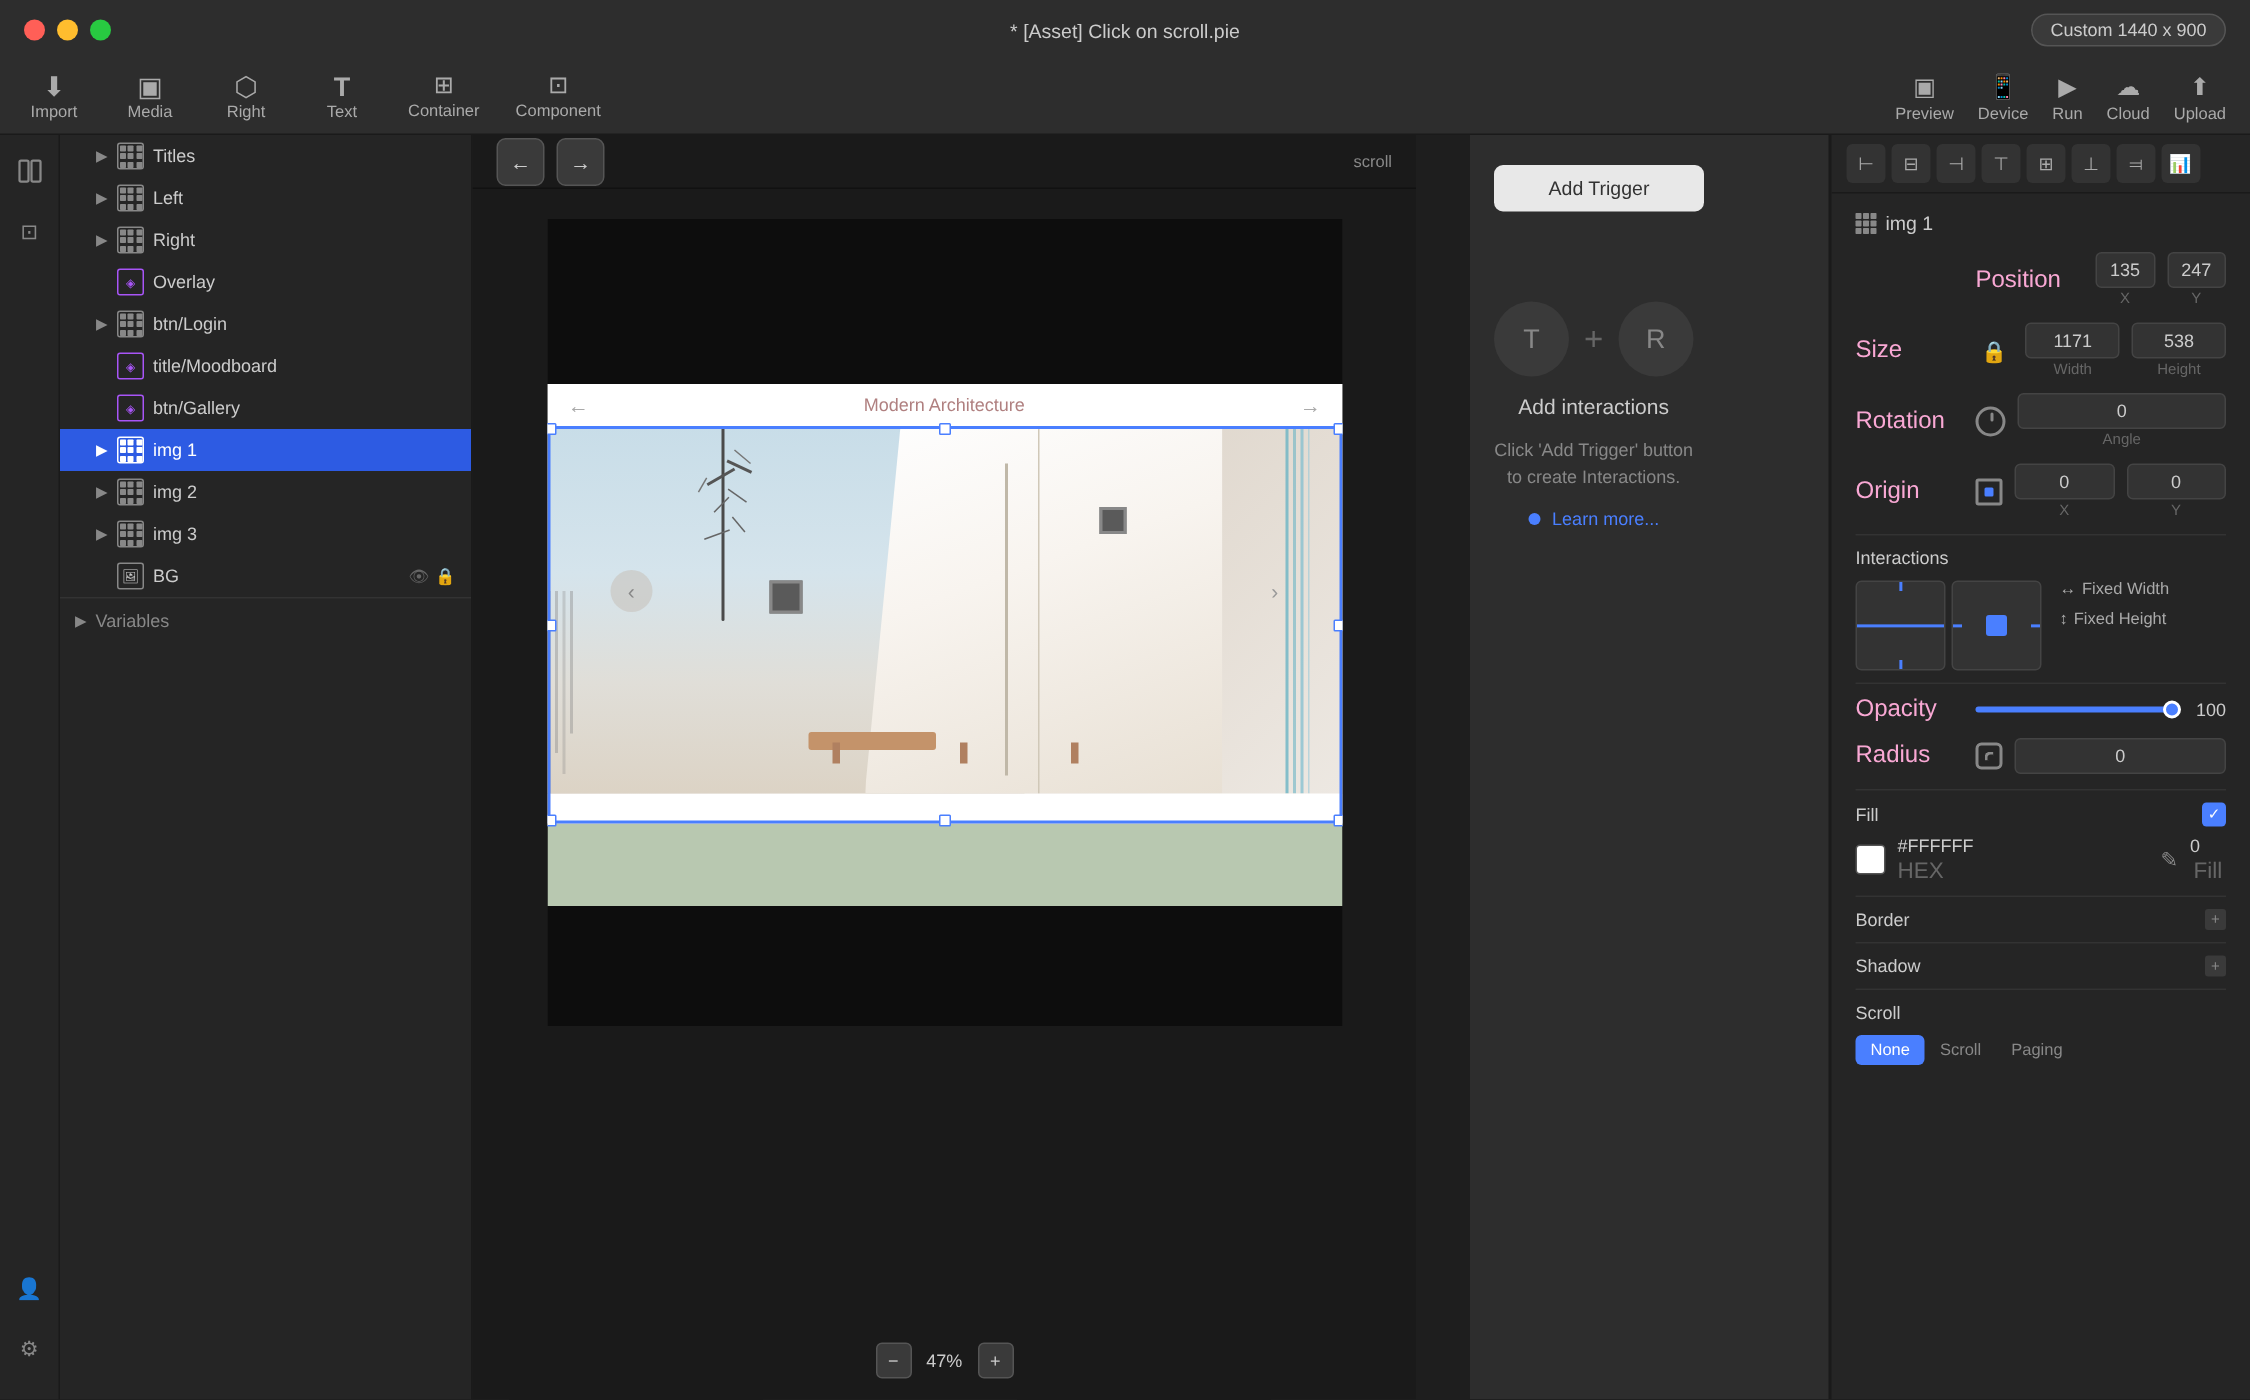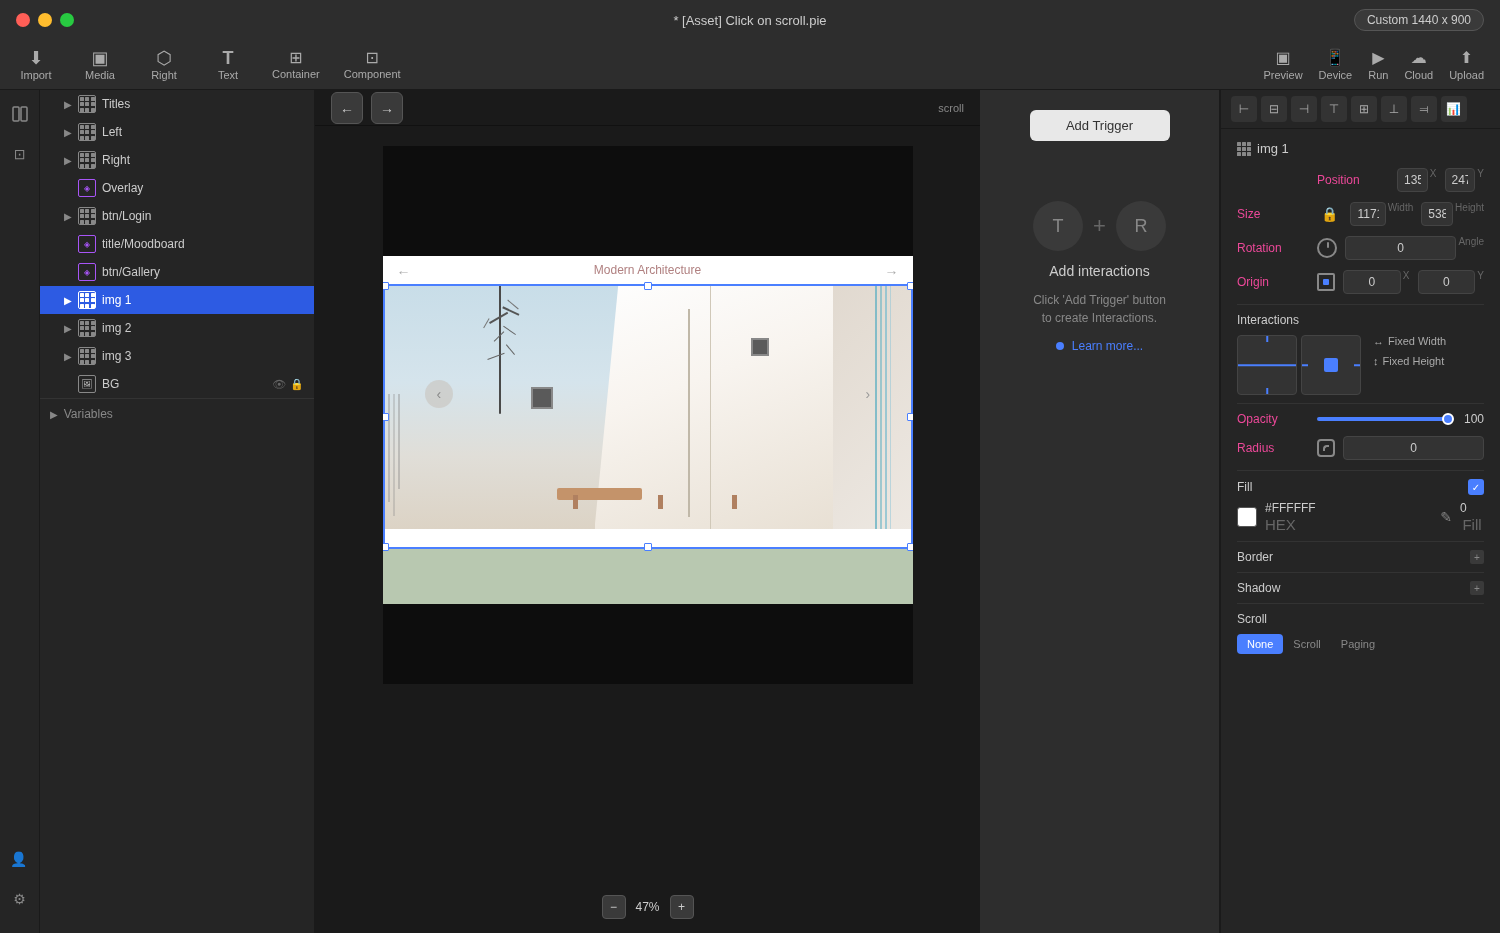"Add Trigger" .interactions-panel { align-items: center -> flex-start; margin-left: none -> 36px }
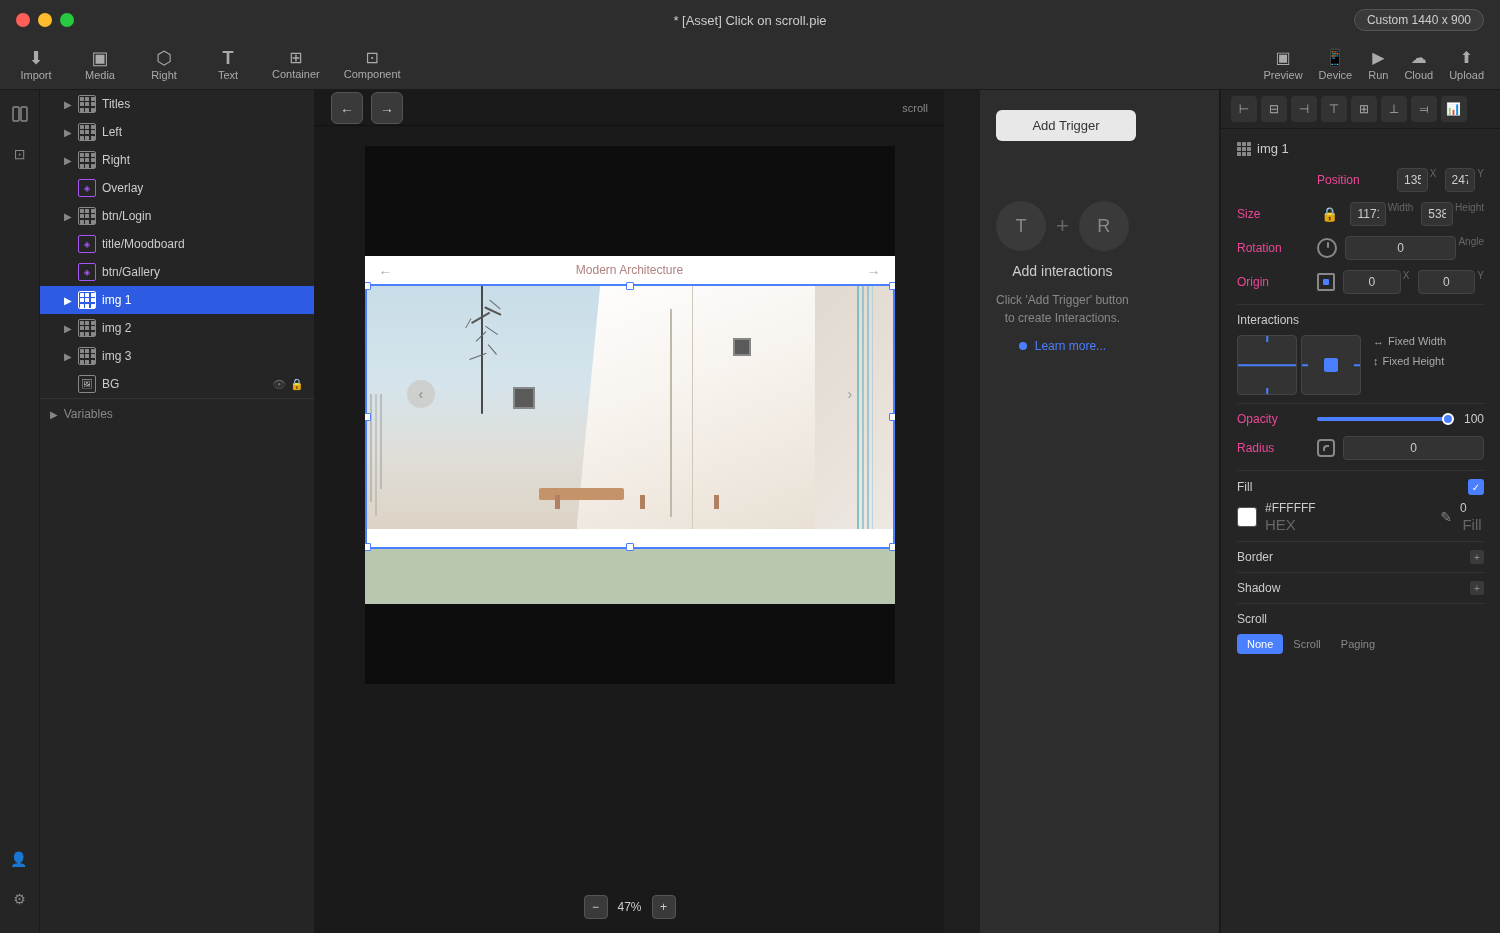"Position" .prop-label { color: #ec4899 -> #f9a8d4; font-size: 12px -> 16px }
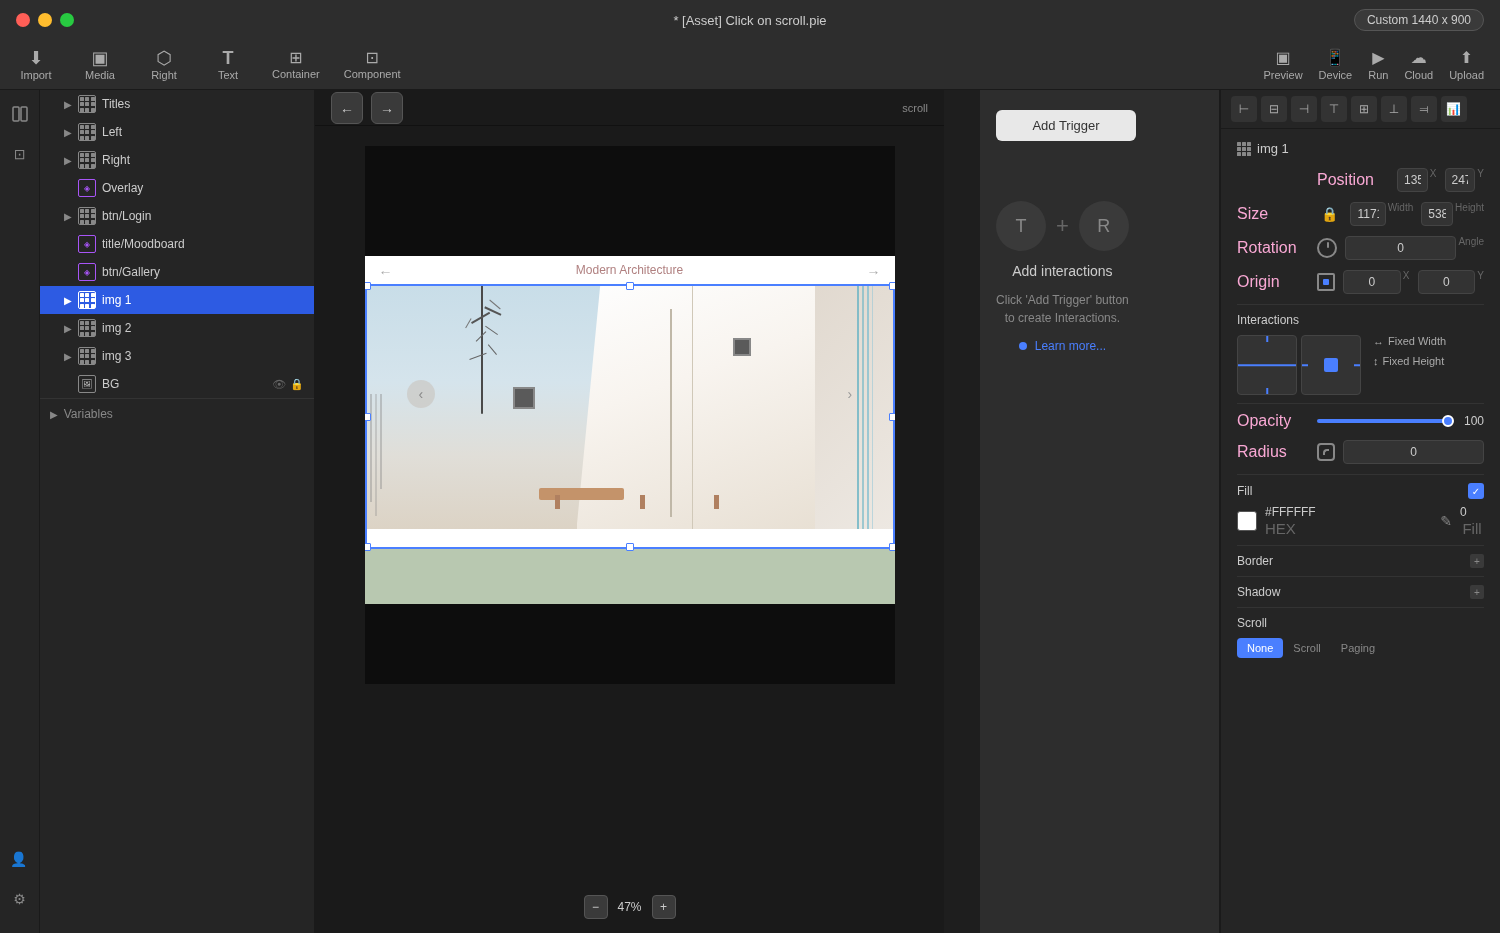"135" .prop-input-group { flex-direction: none -> column }
